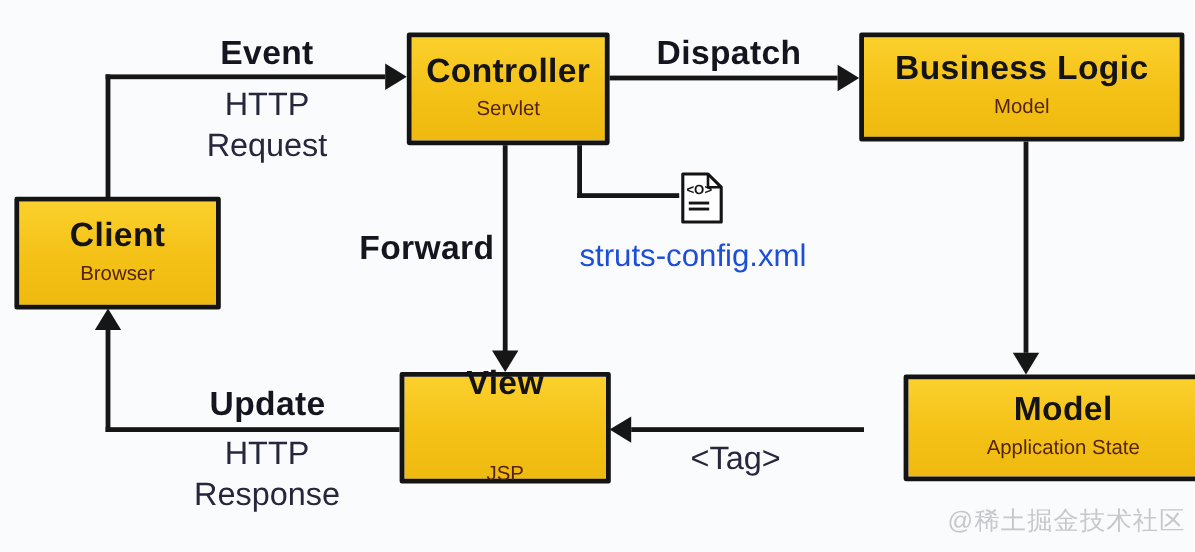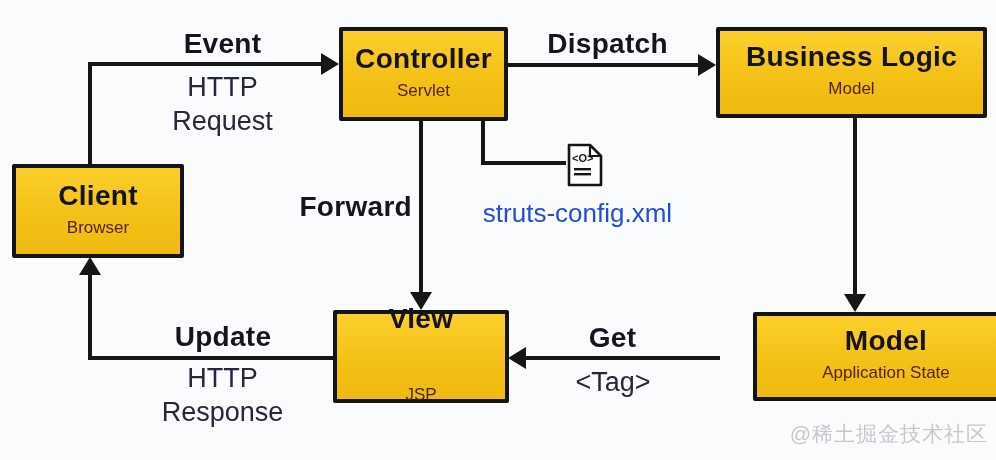"Get" div.edge-label { html: <div>Get</div> -> none }
